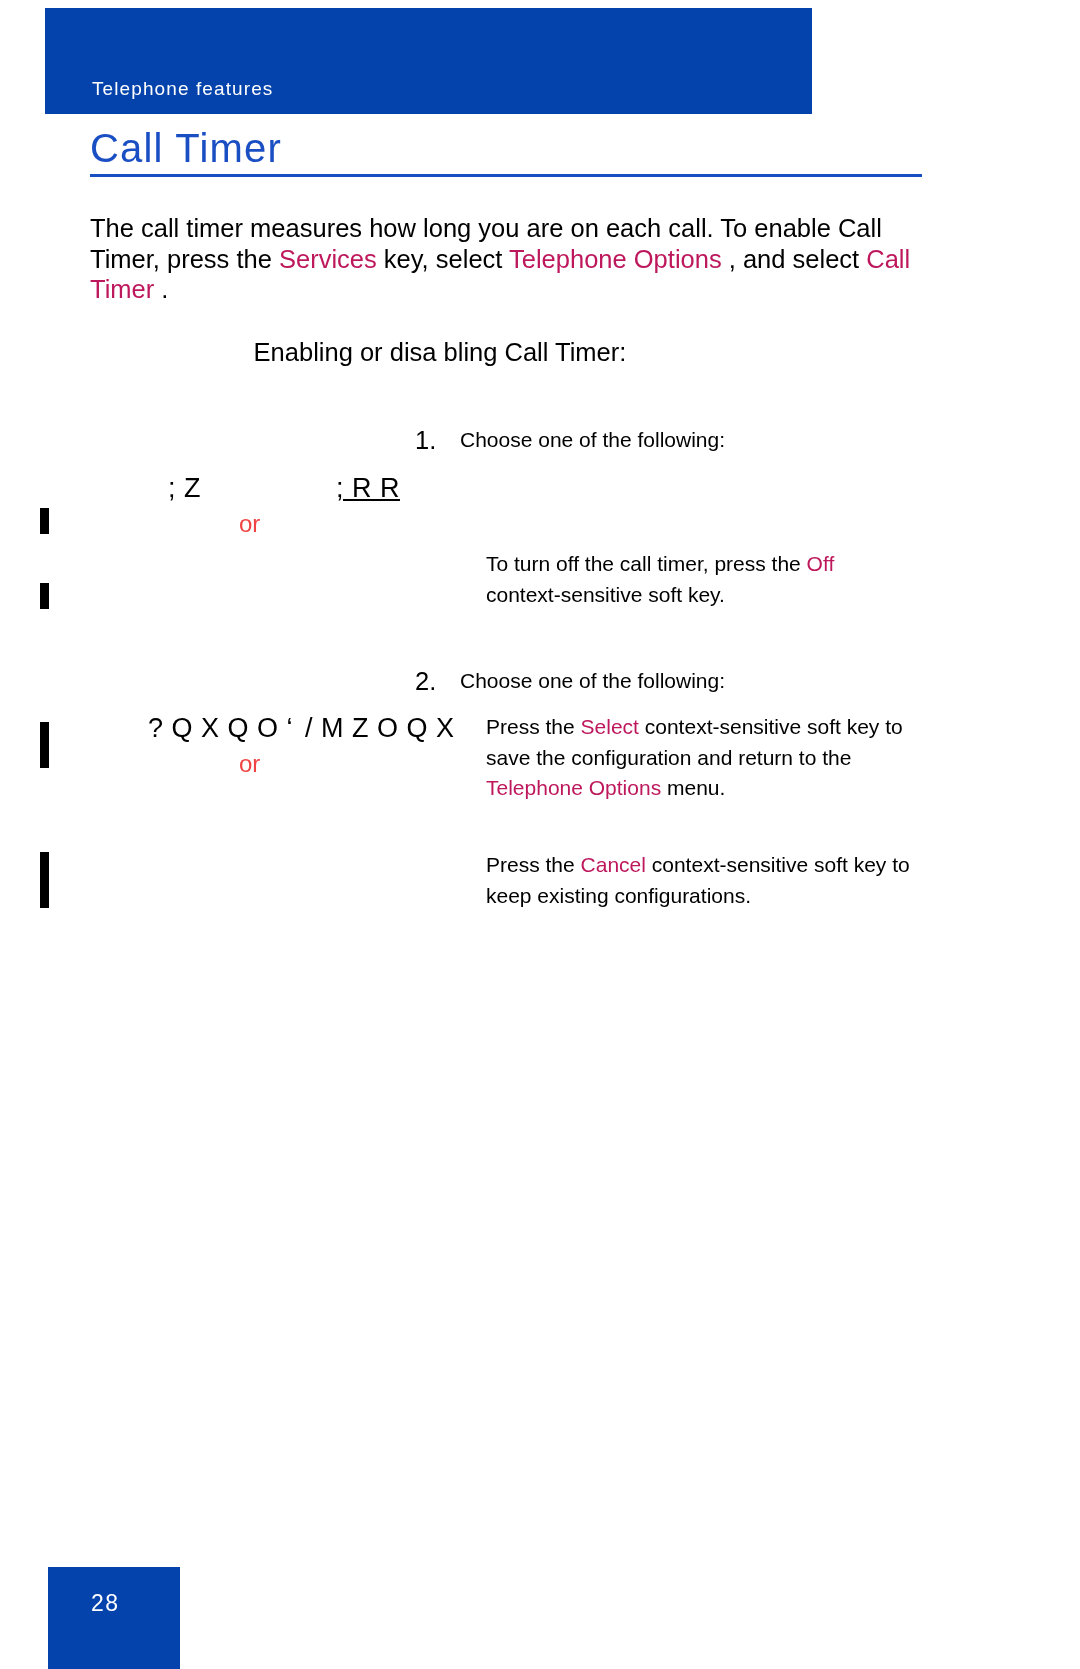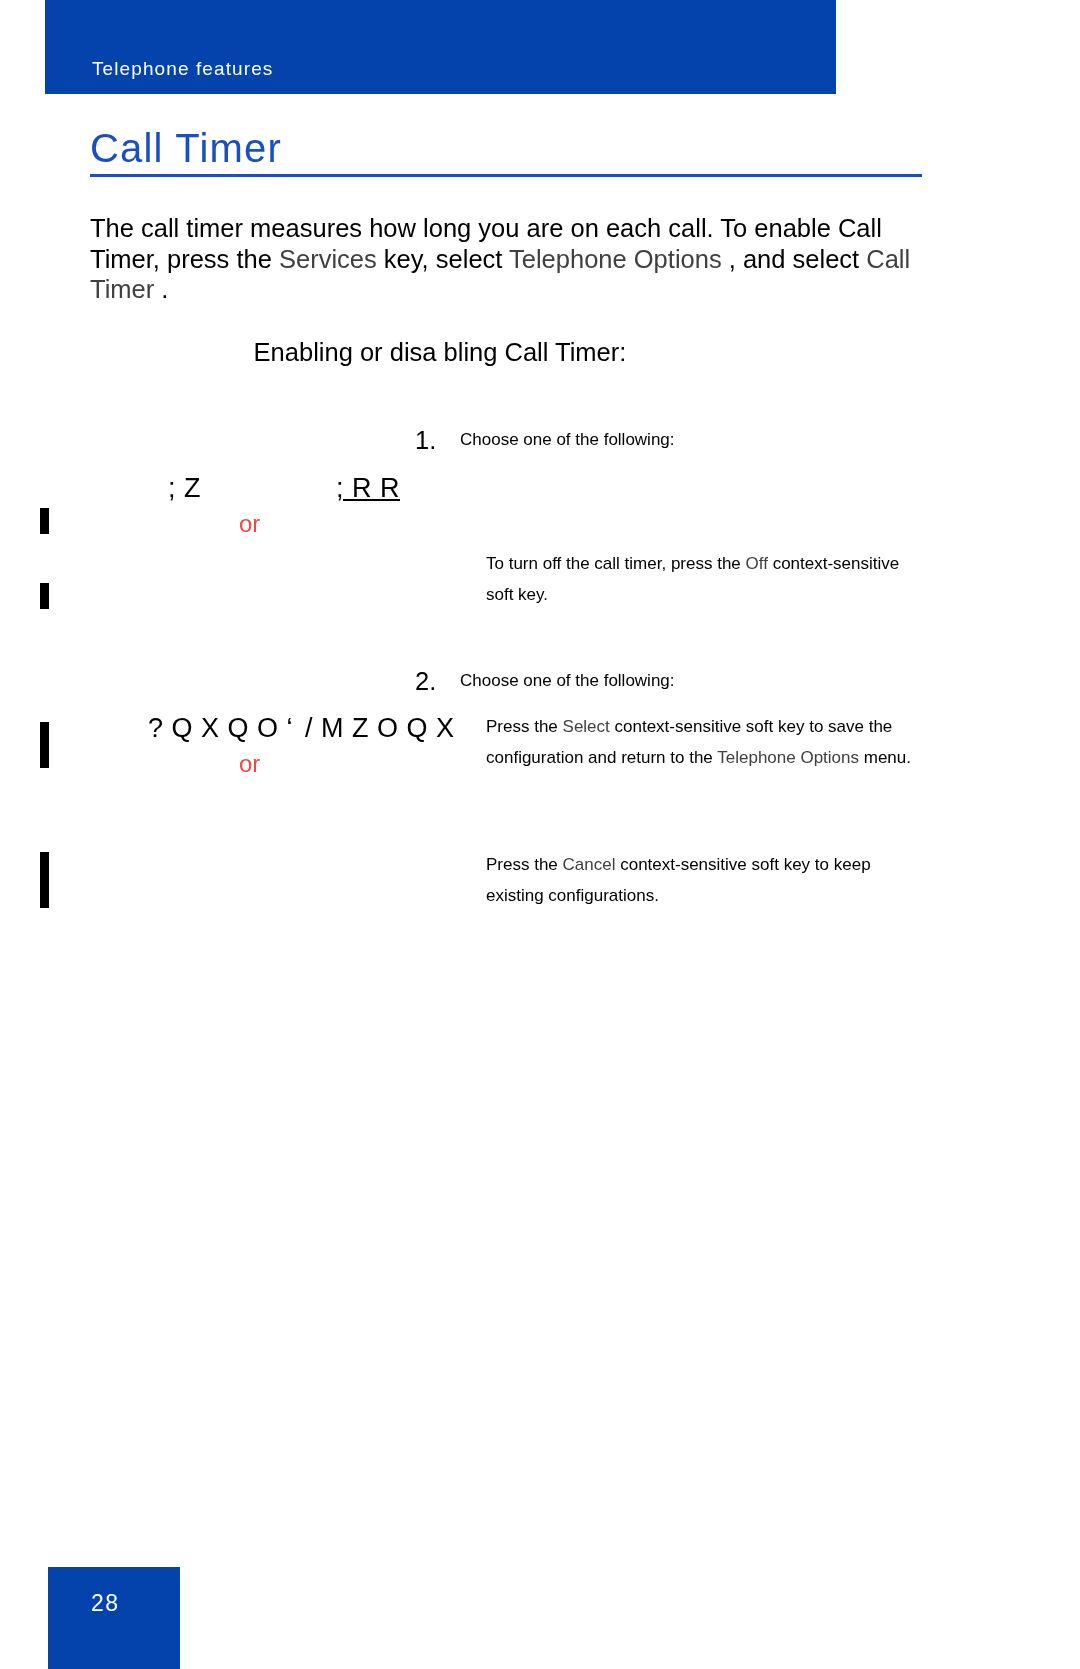"Telephone features" .header-banner { height: 94px -> 106px; padding-left: 24px -> none; top: 0px -> 8px }
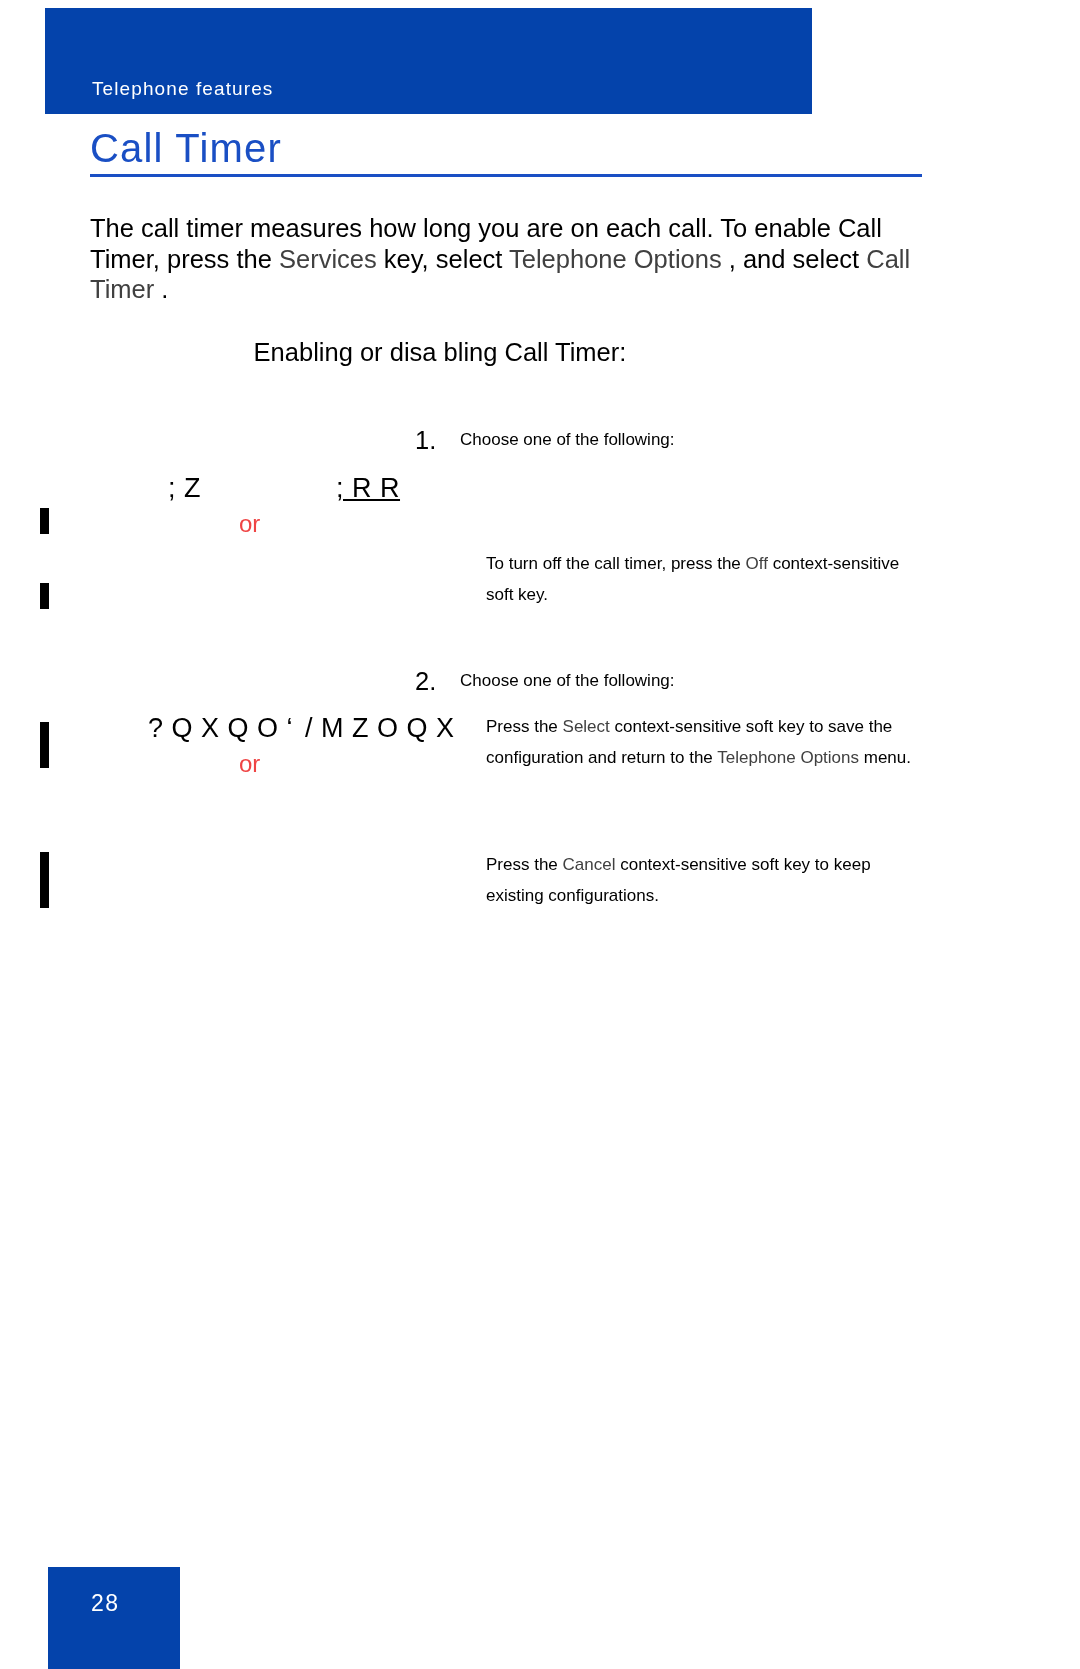"Services" .kw { color: #404040 -> #be185d }
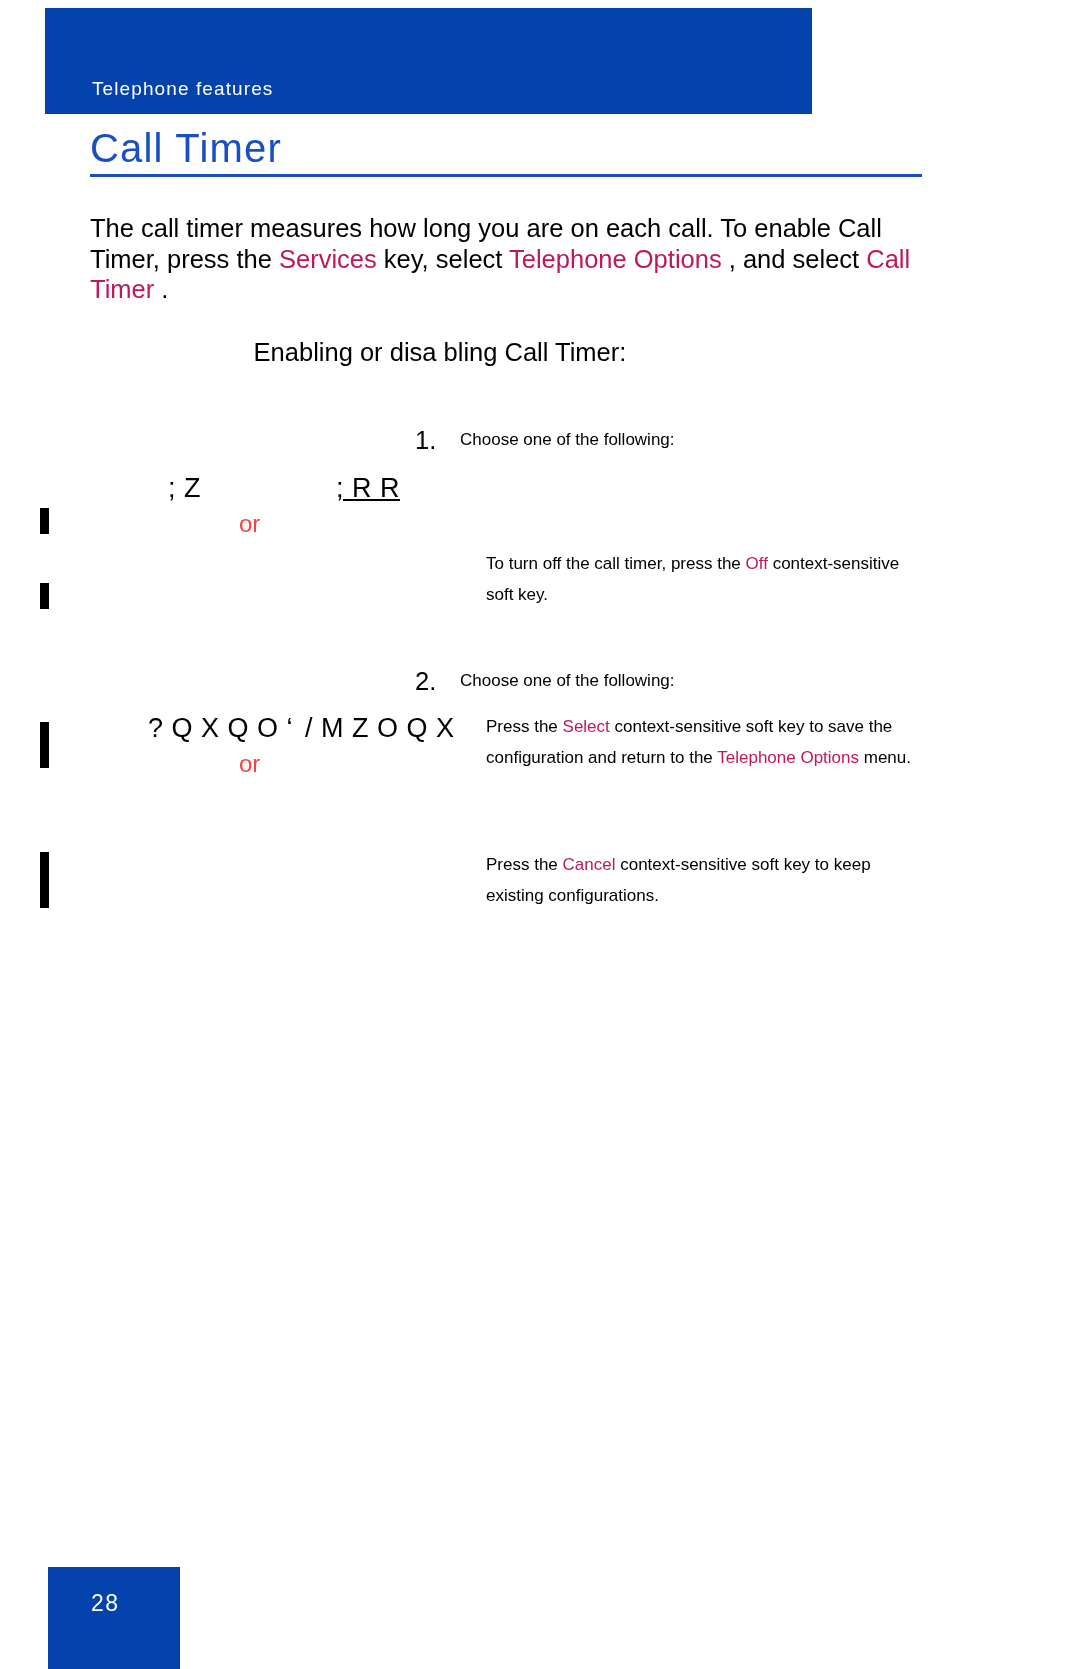"Choose one of the following:" .step-body { font-size: 17px -> 21px }
